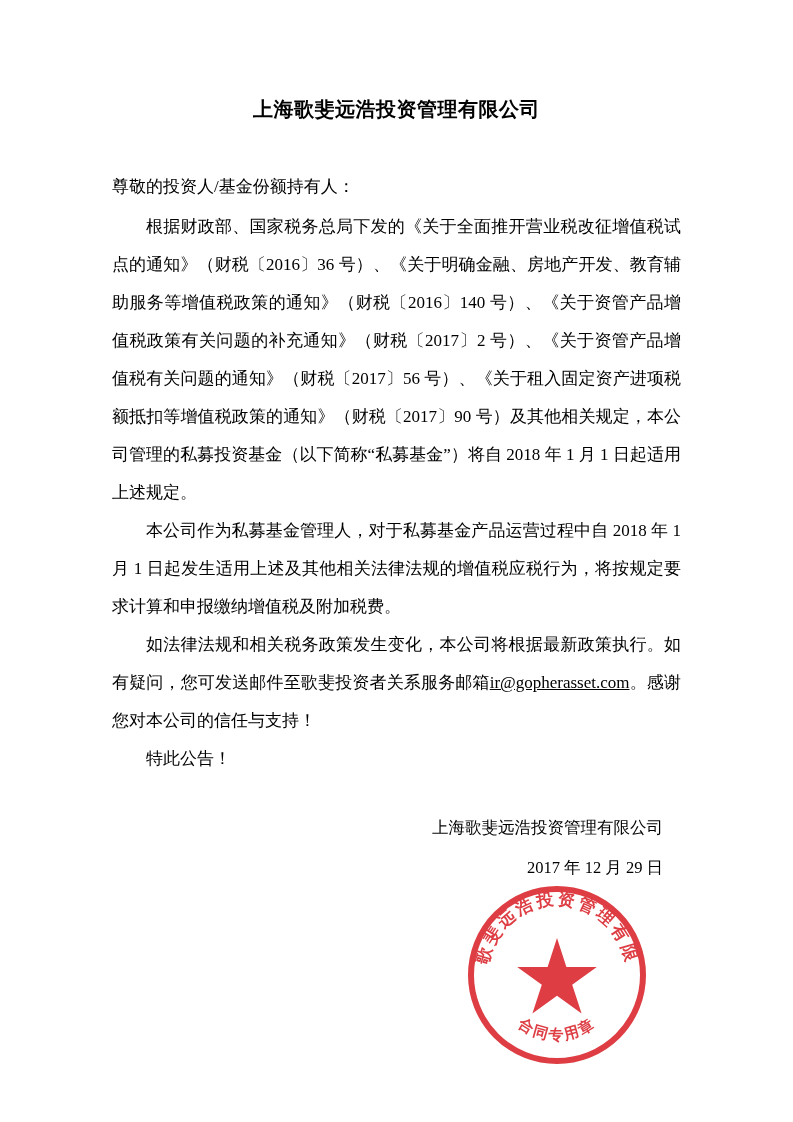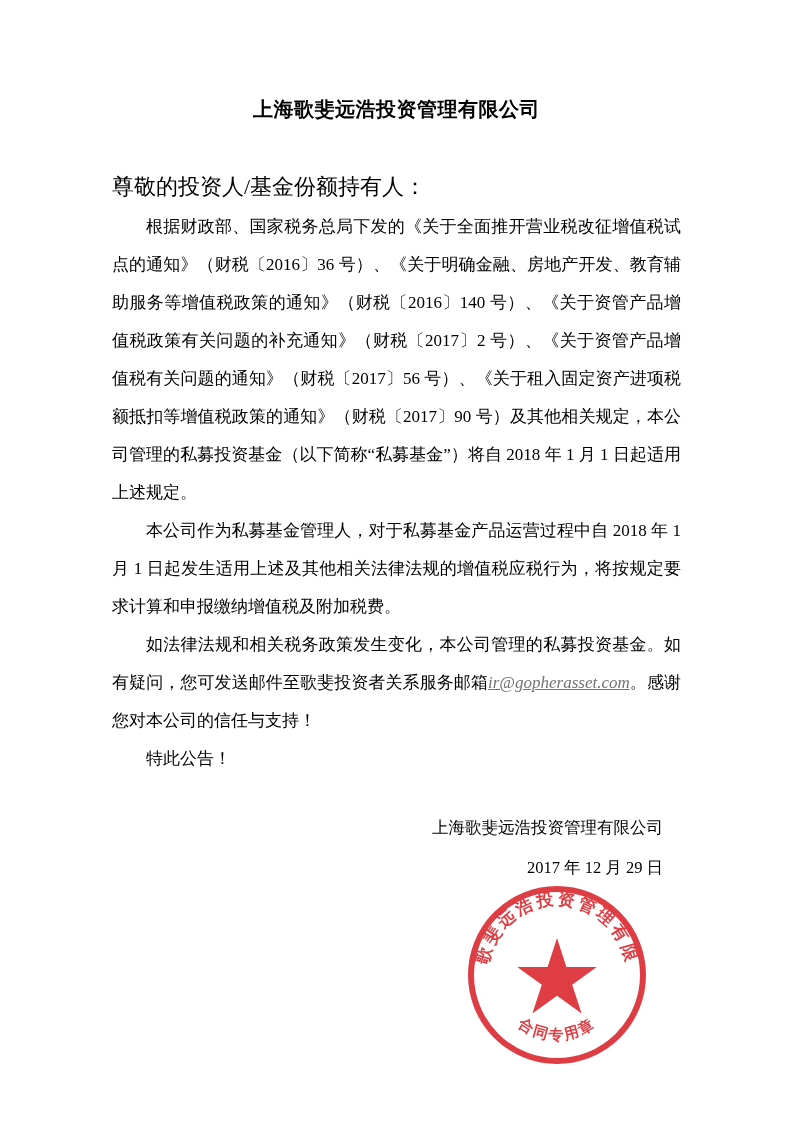"尊敬的投资人/基金份额持有人：" .salutation { font-size: 22px -> 17px }
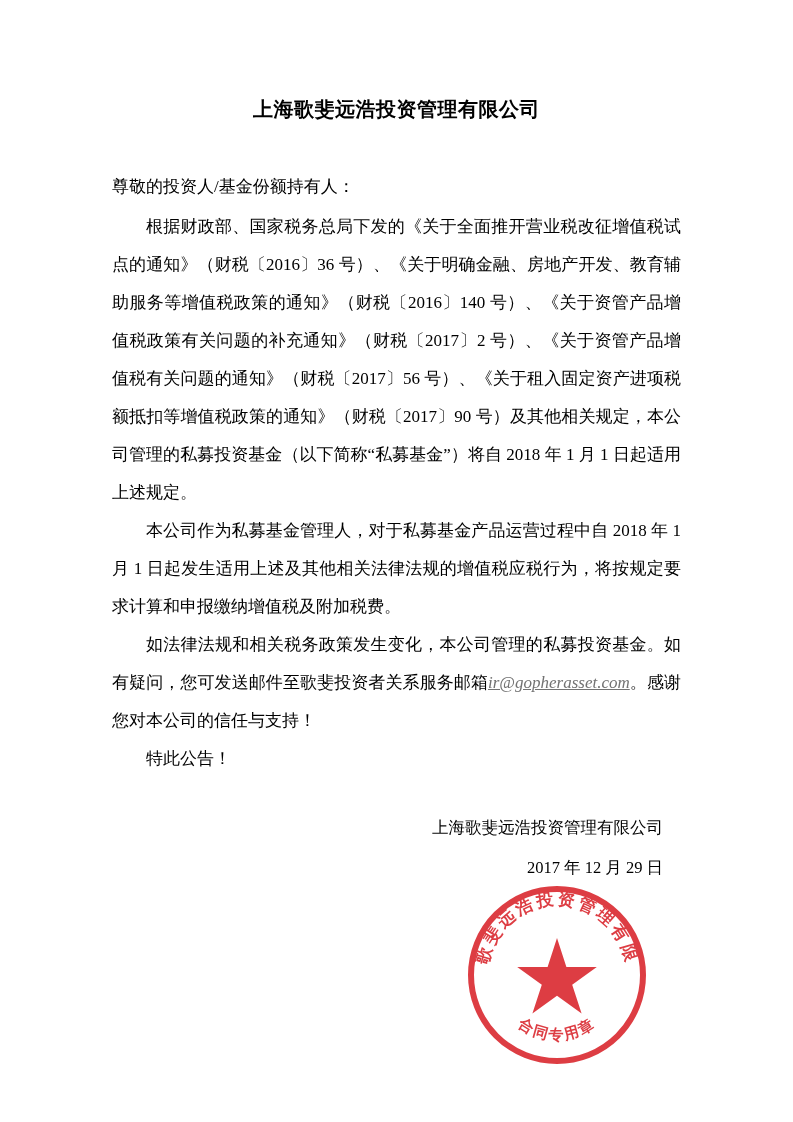"如法律法规和相关税务政策发生变化，本公司管理的私募投资基金。如有疑问，您可发送邮" span { text: 管理的私募投资基金 -> 将根据最新政策执行 }
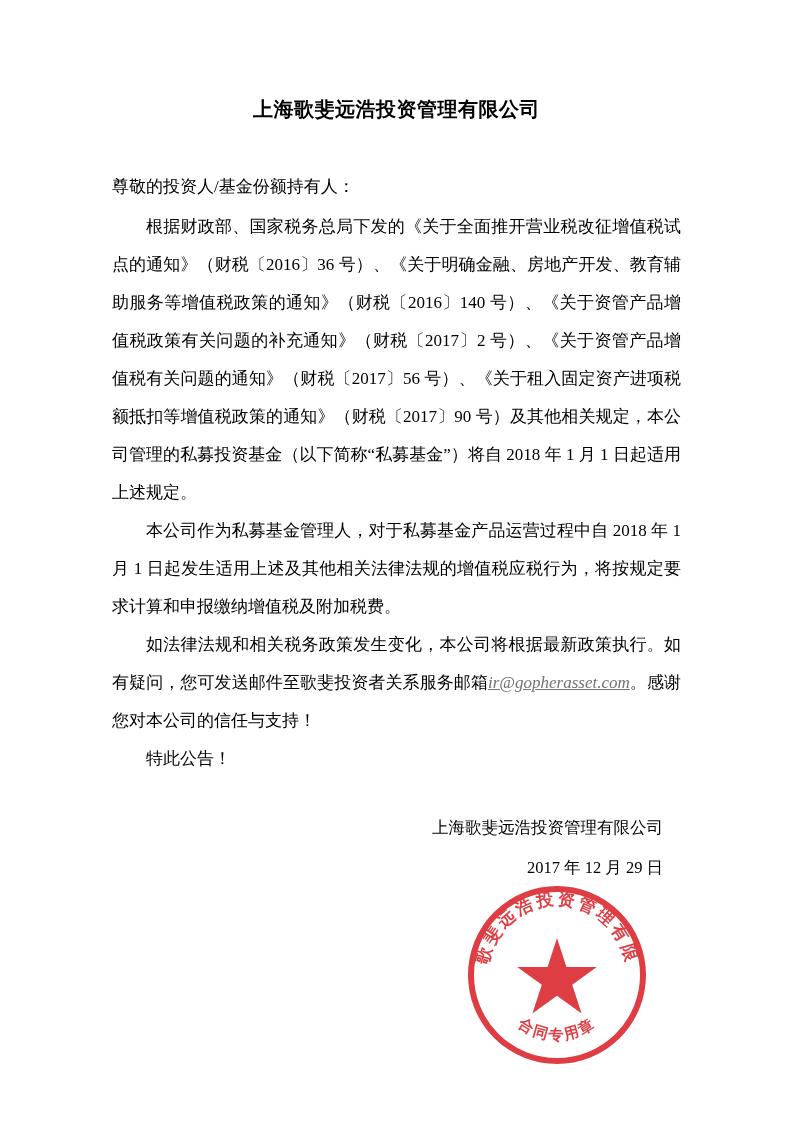"ir@gopherasset.com" .link { color: #737373 -> #000000; font-style: italic -> none }
